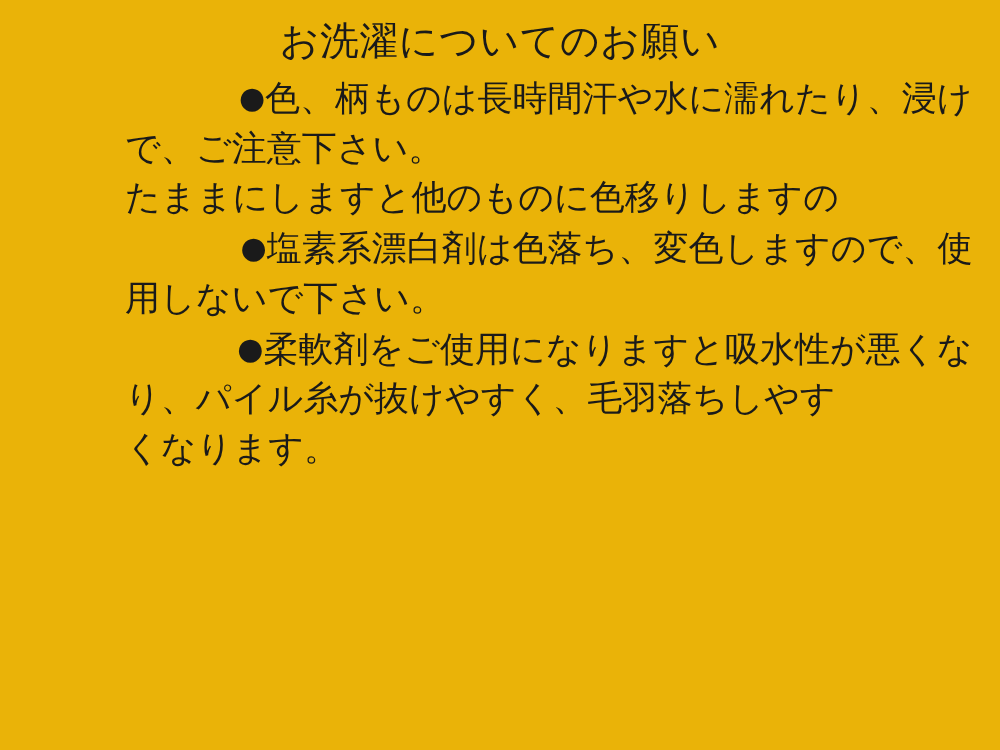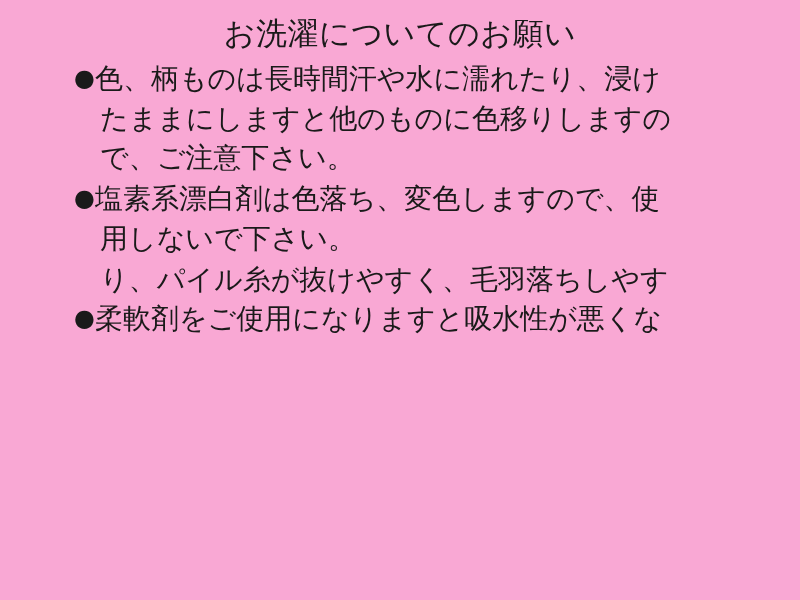"お洗濯についてのお願い" .page { background: #f9a8d4 -> #eab308 }
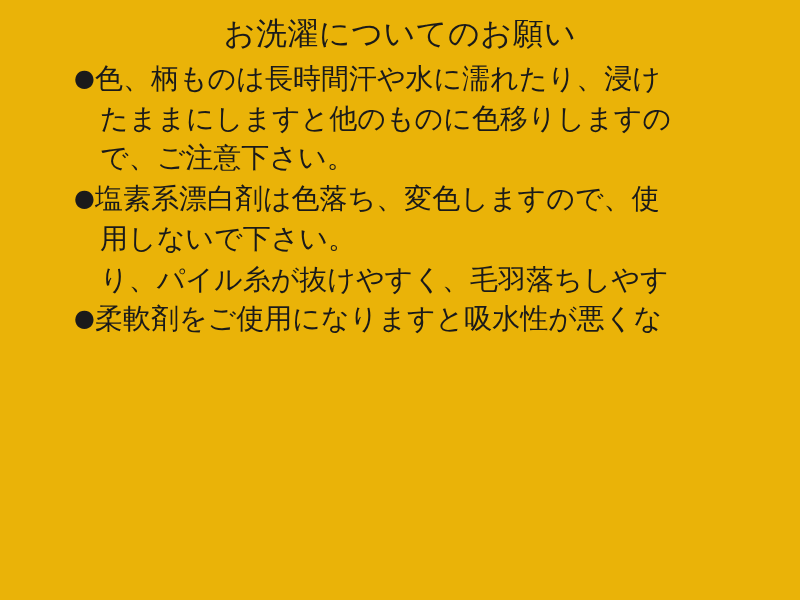"●色、柄ものは長時間汗や水に濡れたり、浸け" .bullet .ln.first { text-align: none -> right }
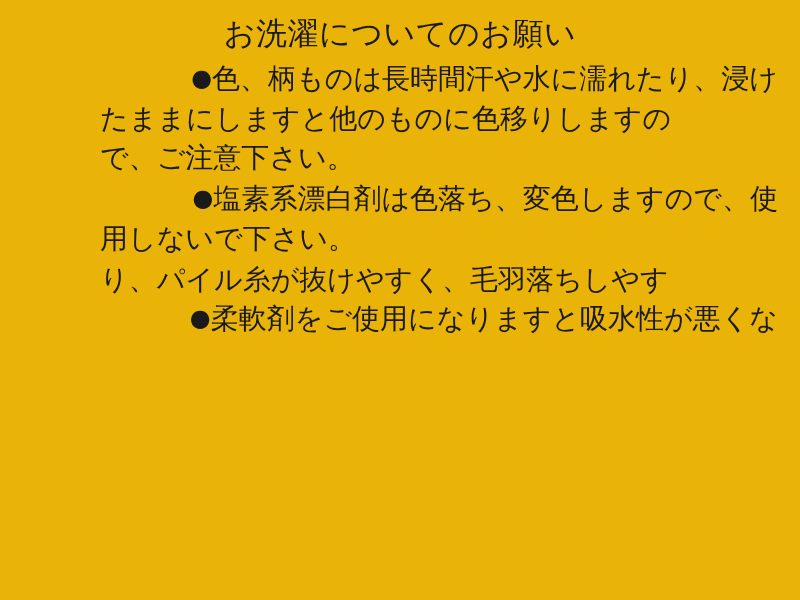"たままにしますと他のものに色移りしますの" span.ln { order: before "で、ご注意下さい。" -> after "で、ご注意下さい。" }
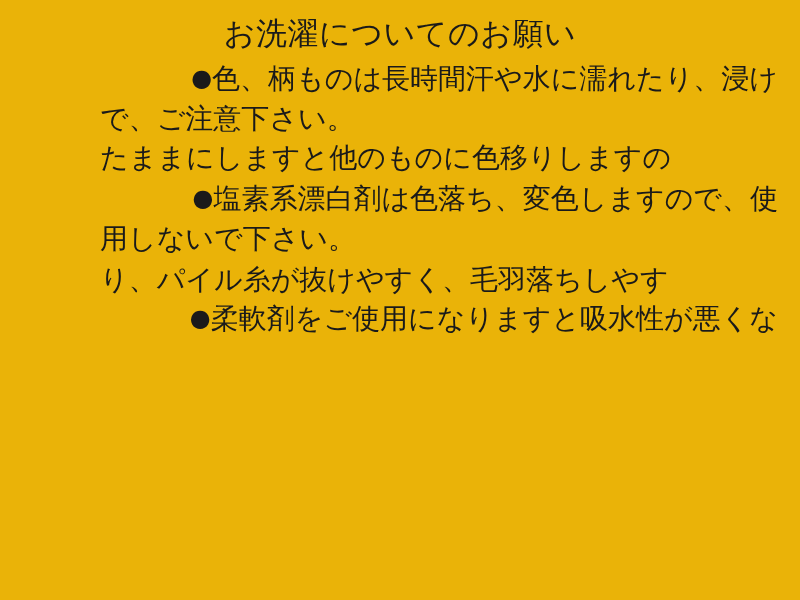"り、パイル糸が抜けやすく、毛羽落ちしやす" span.ln { order: before "●柔軟剤をご使用になりますと吸水性が悪くな" -> after "●柔軟剤をご使用になりますと吸水性が悪くな" }
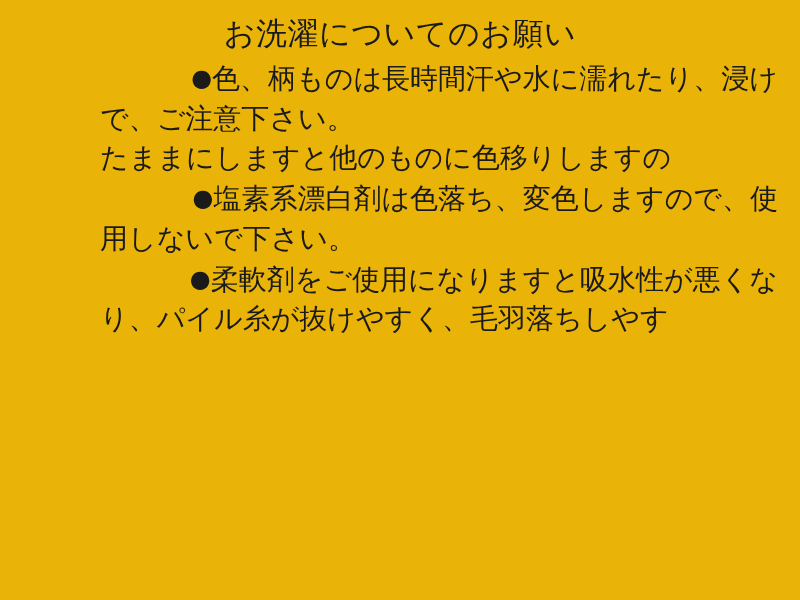"くなります。" span.ln { html: none -> <span>くなります。</span> }
